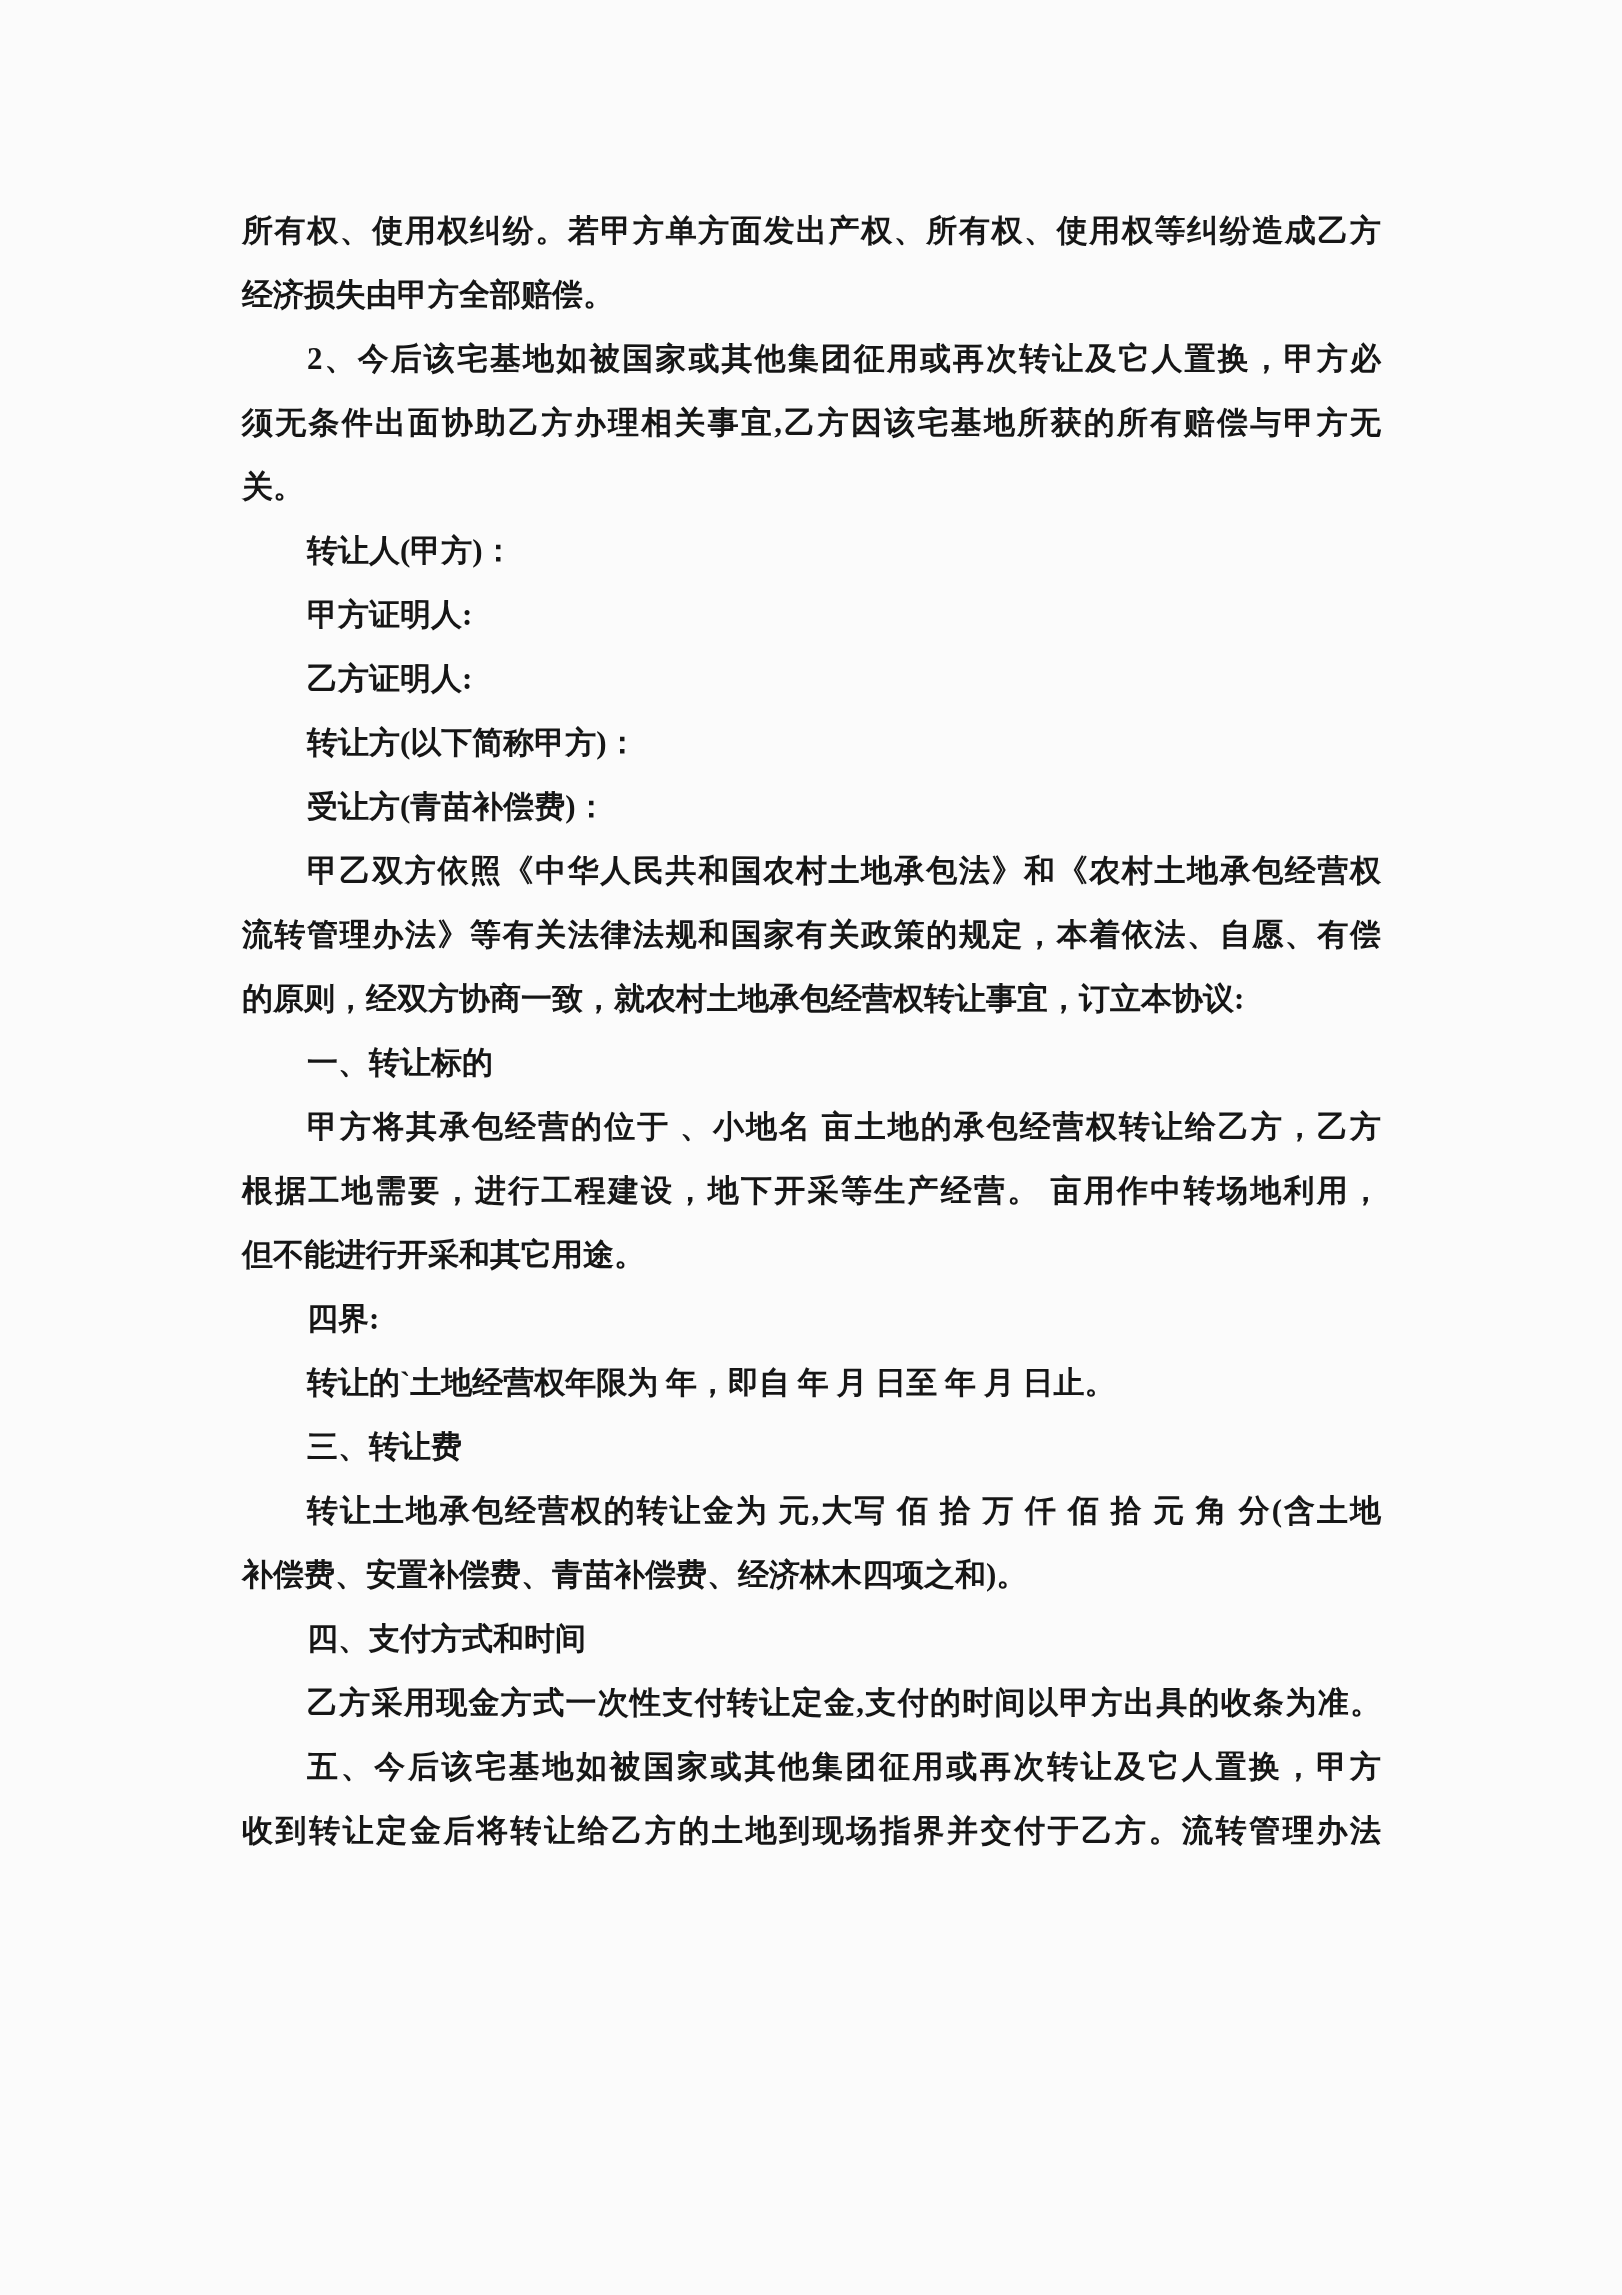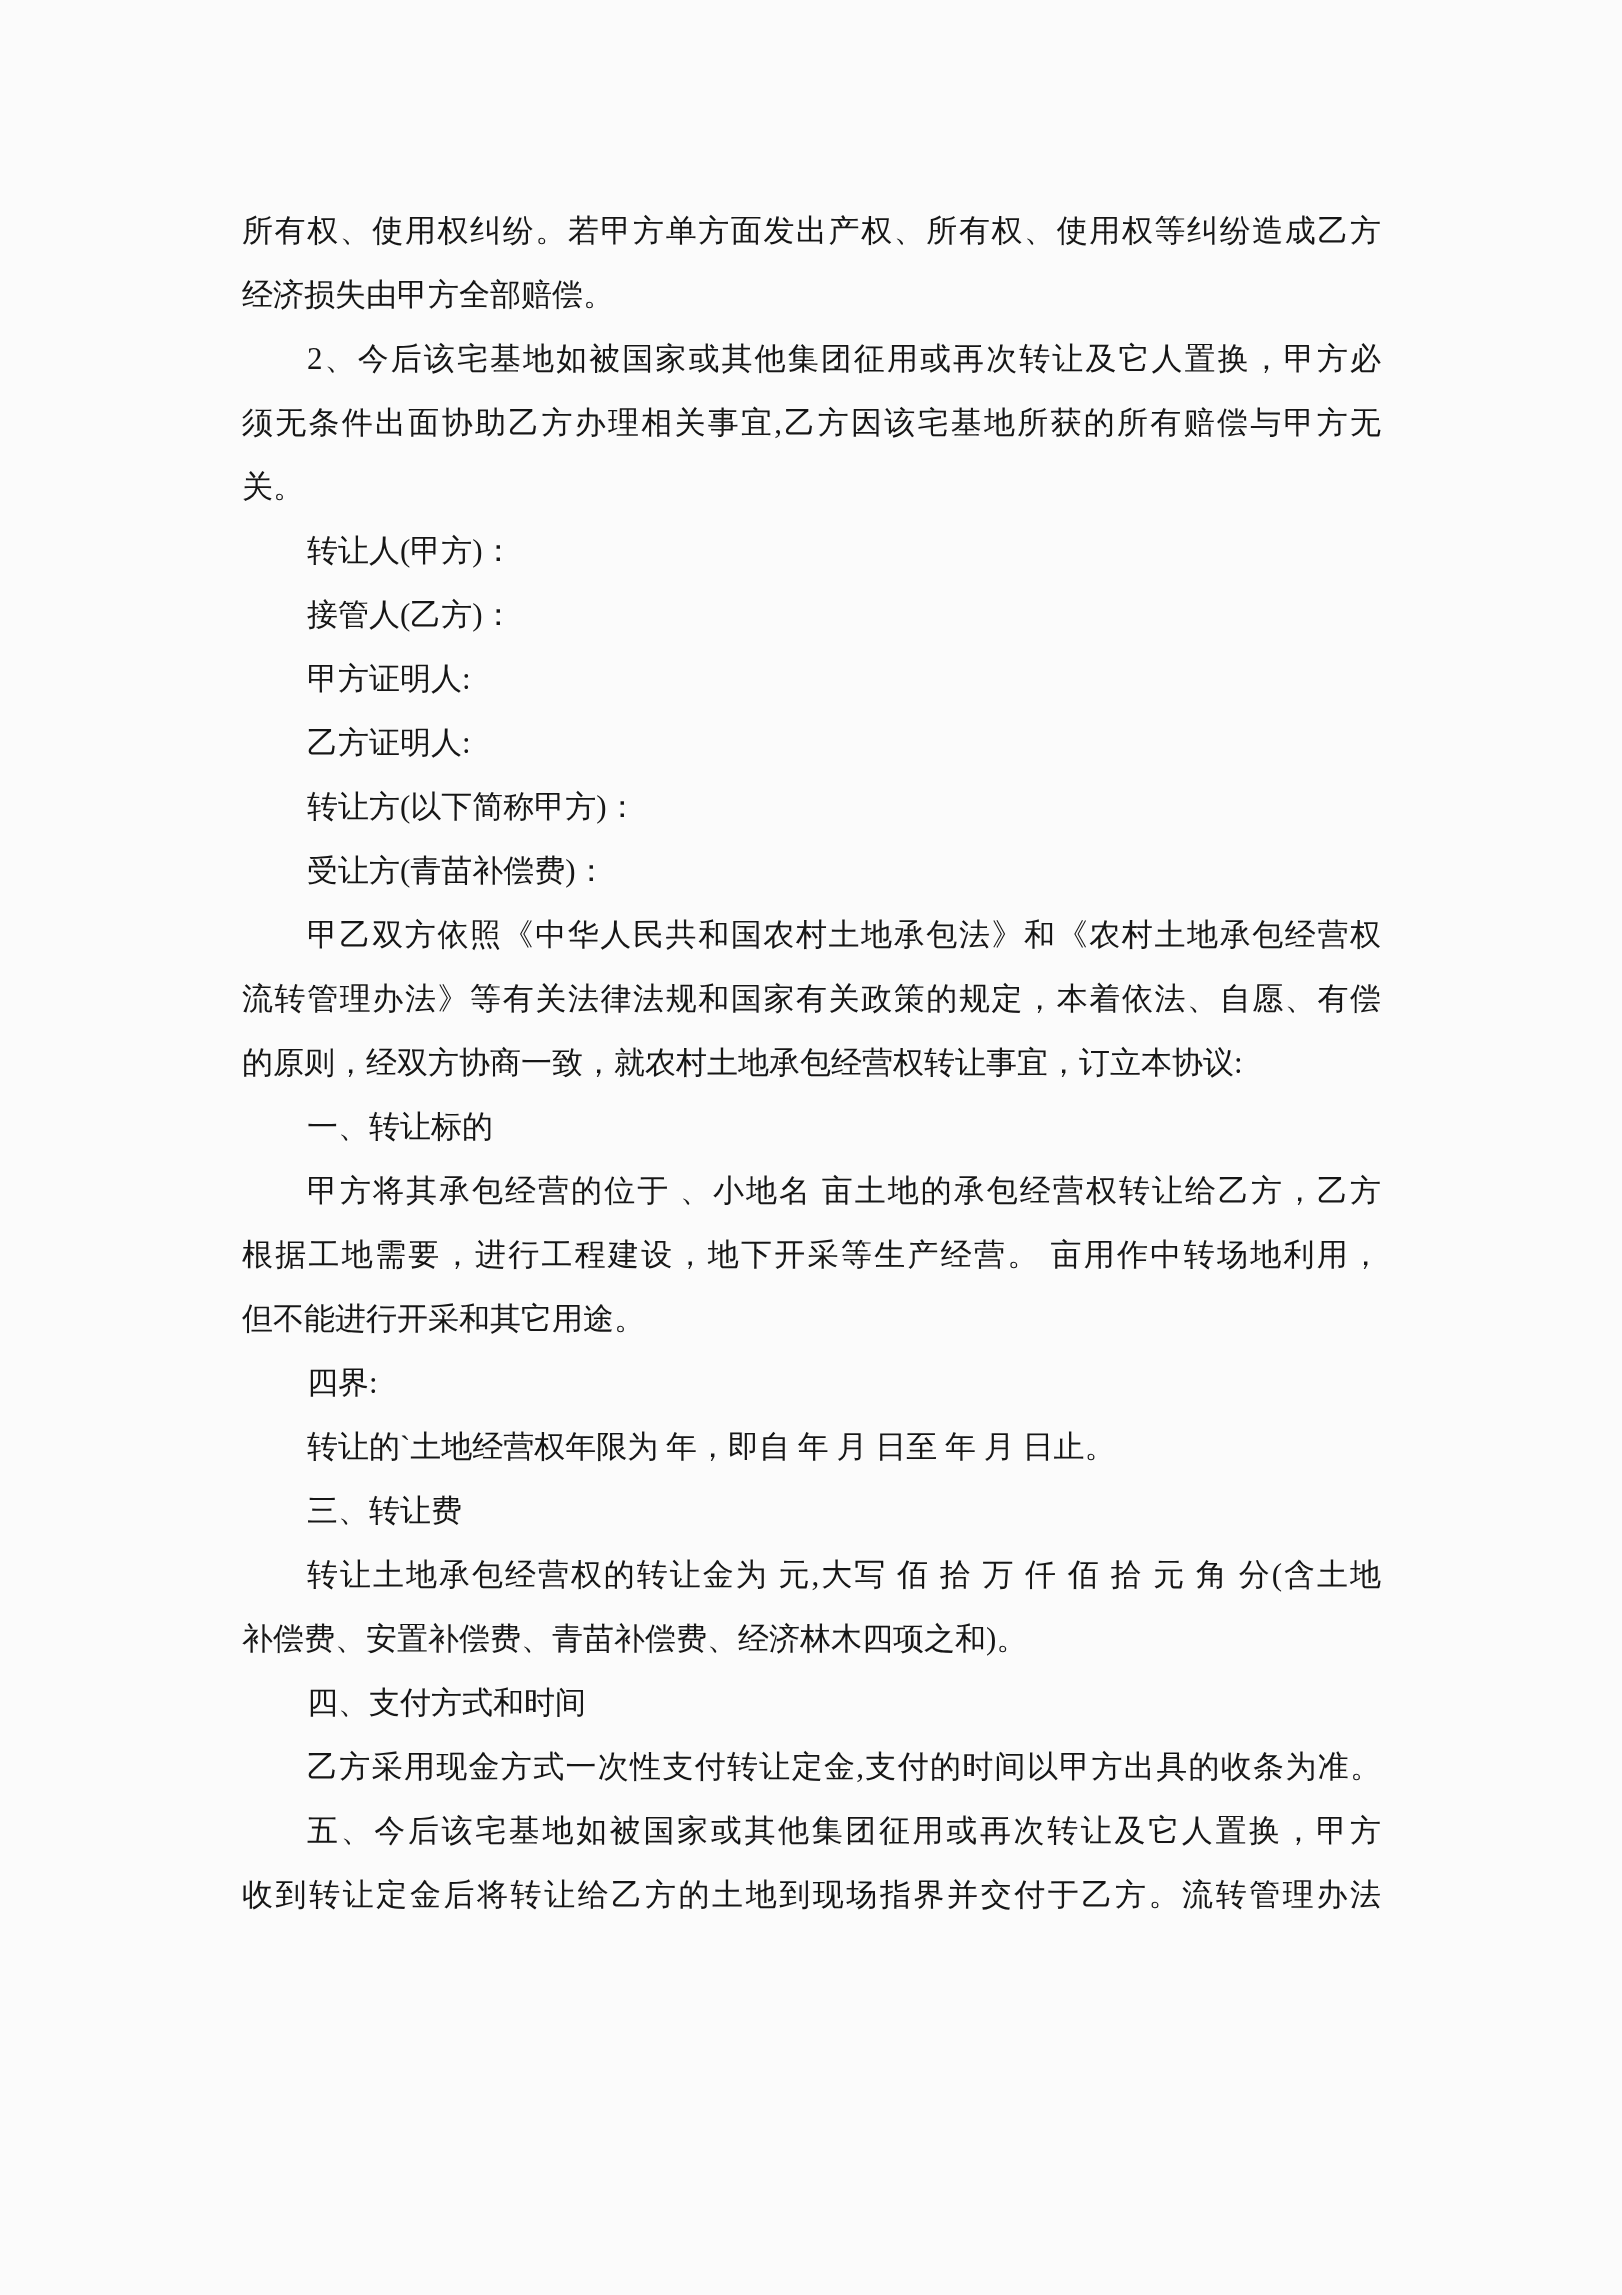"所有权、使用权纠纷。若甲方单方面发出产权、所有权、使用权等纠纷造成乙方" .page { font-weight: none -> bold }
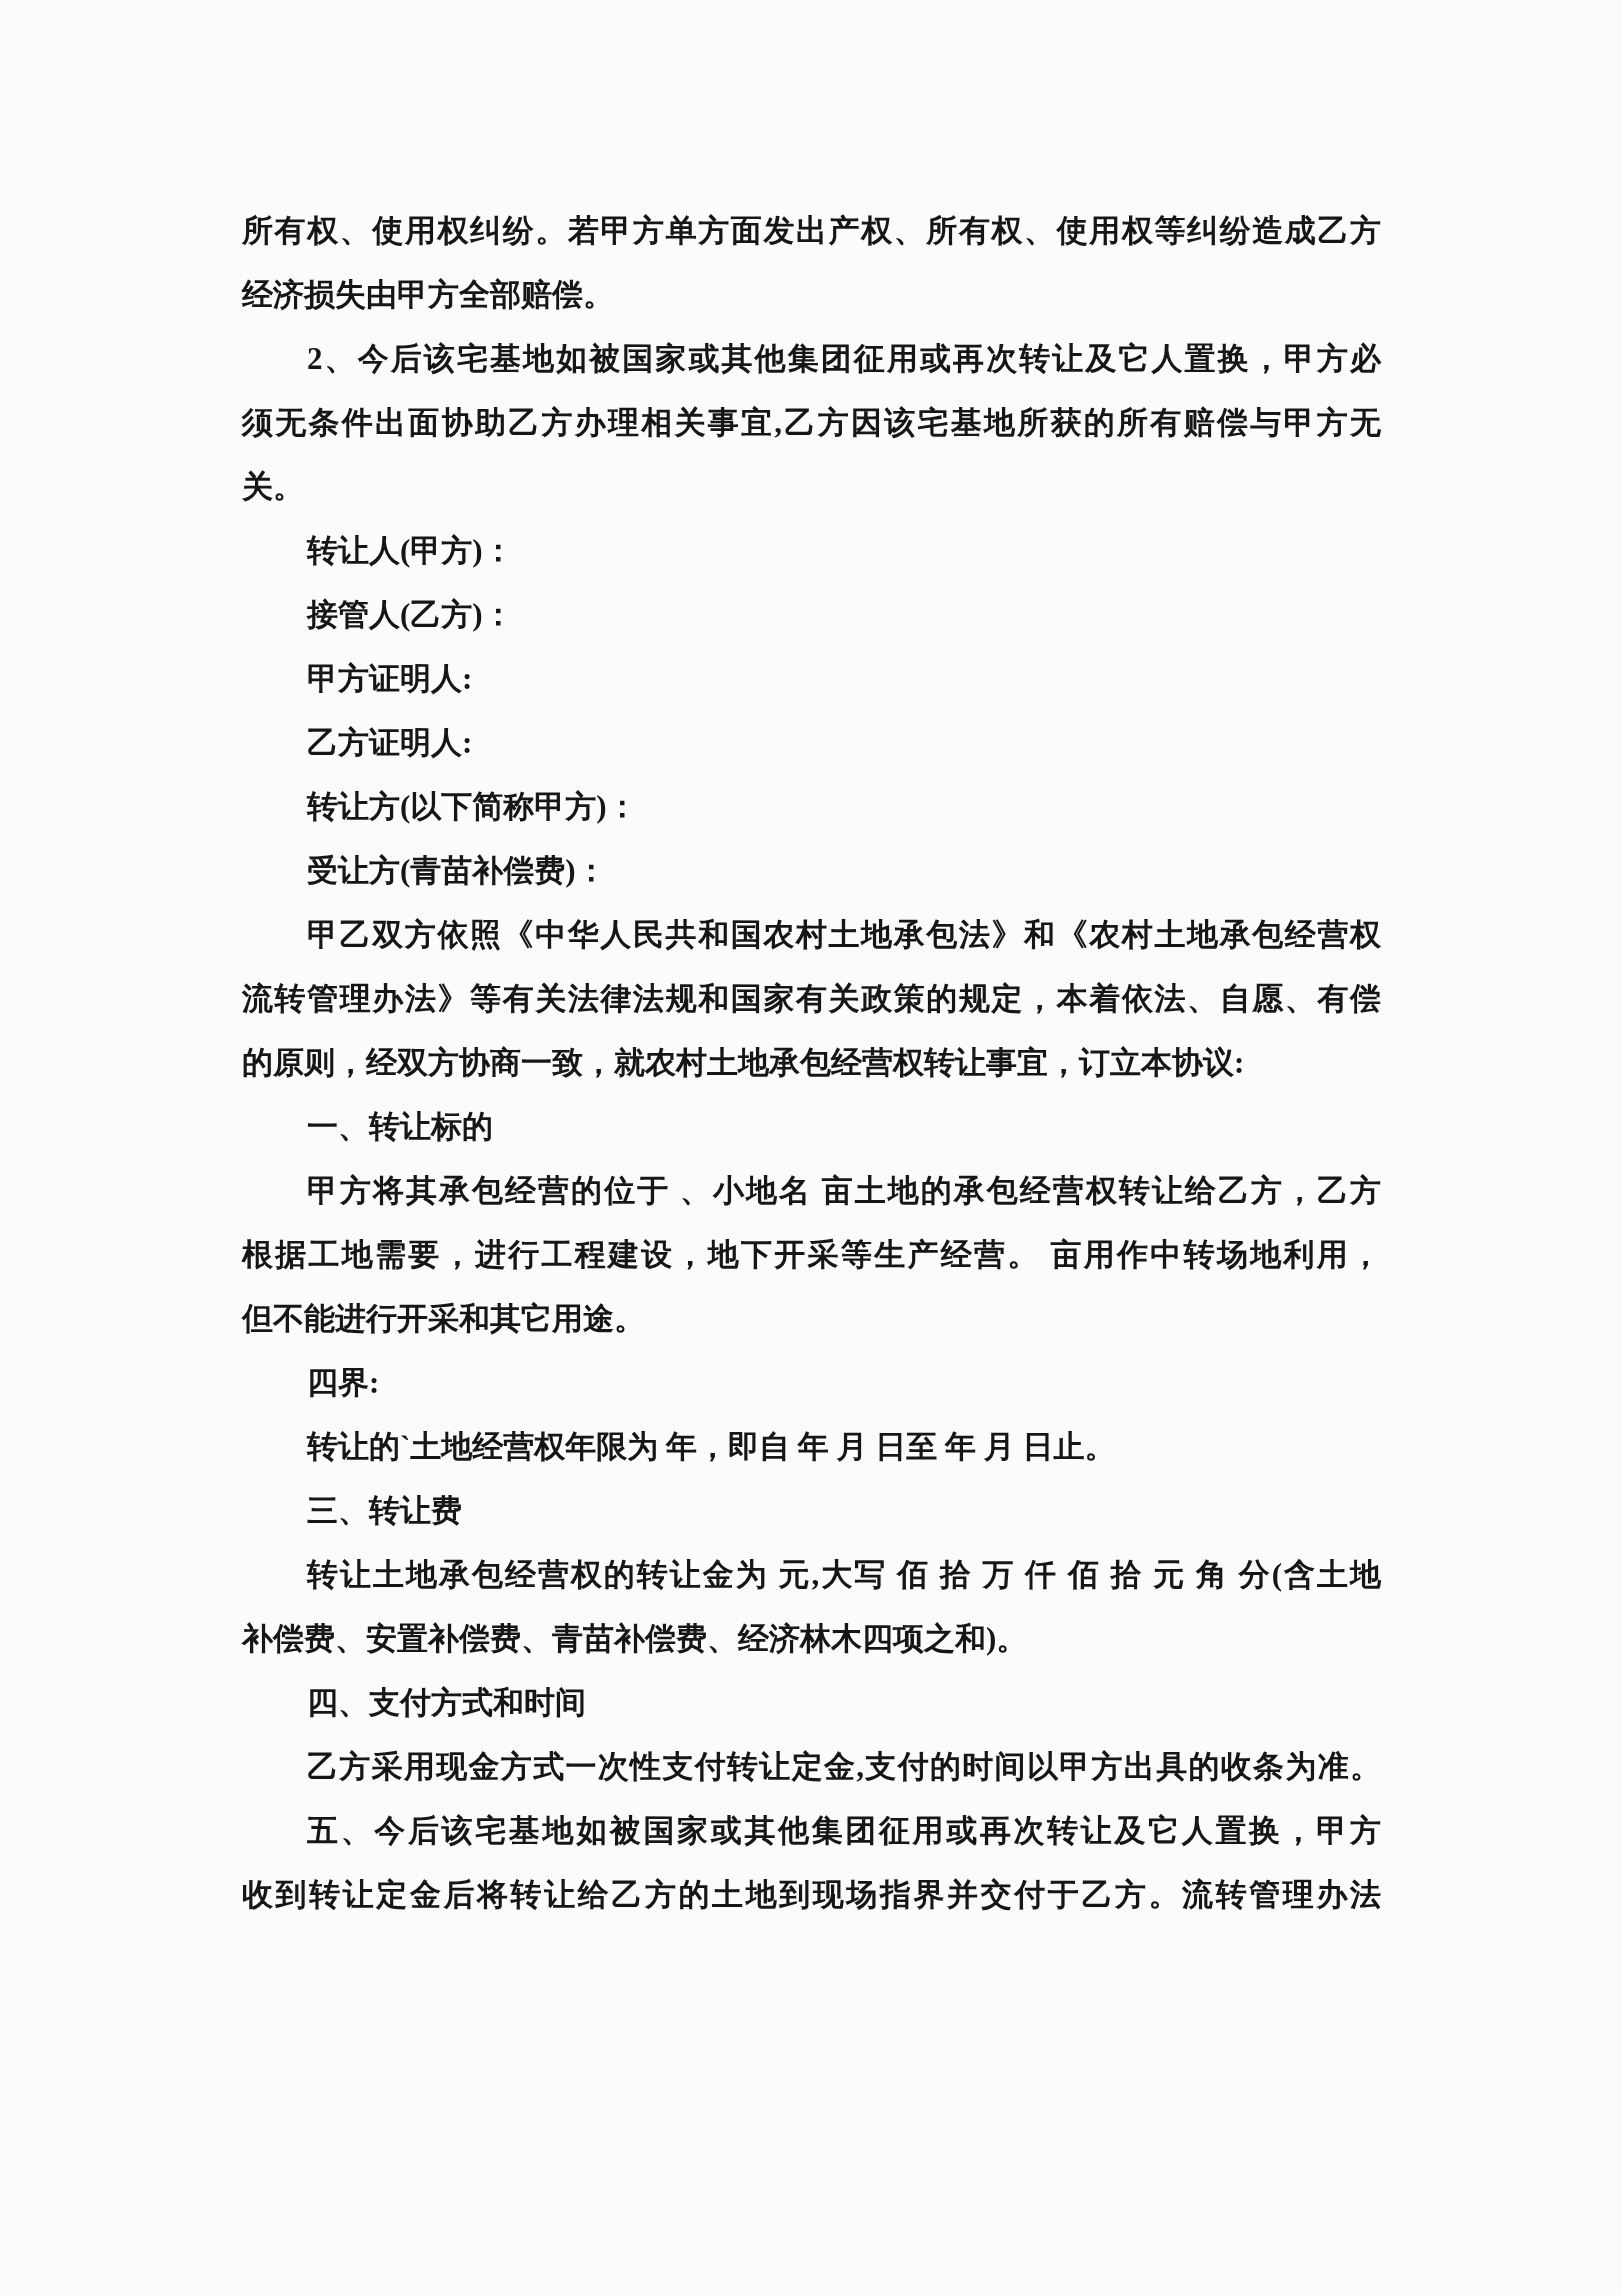"接管人(乙方)：" div.line { html: <div>接管人(乙方)：</div> -> none }
